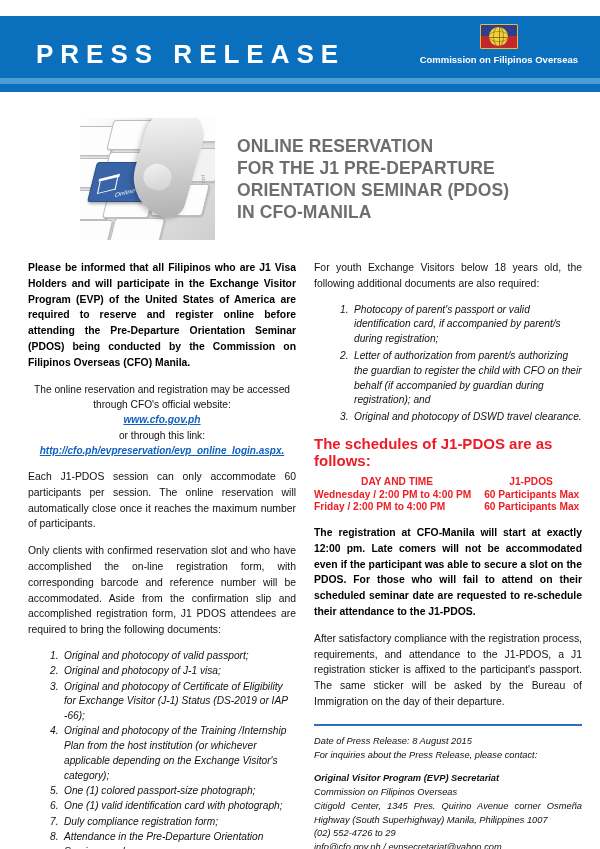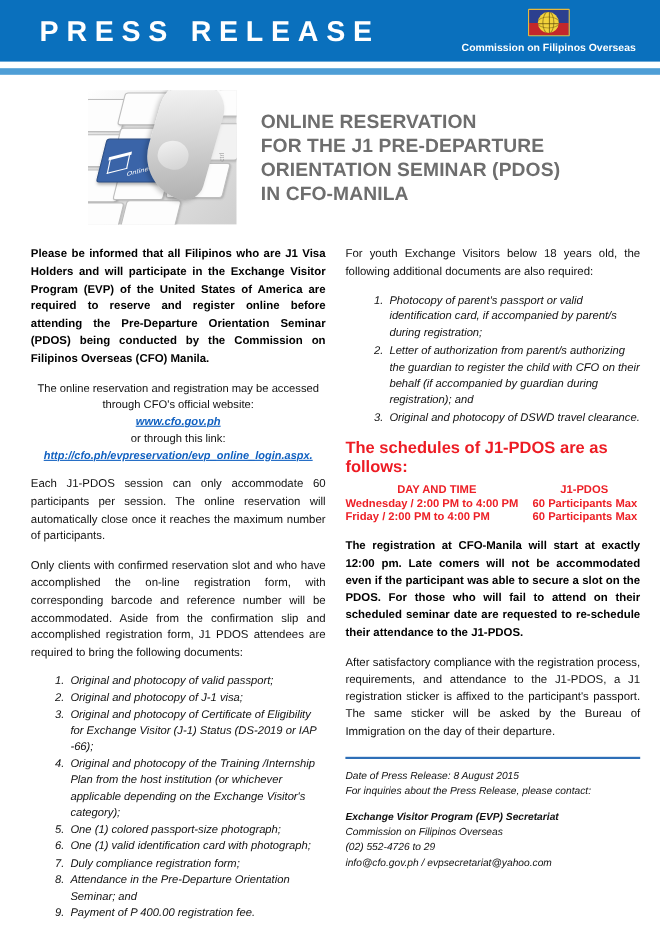"PRESS RELEASE" .banner { height: 56px -> 76px; margin-top: none -> 16px }
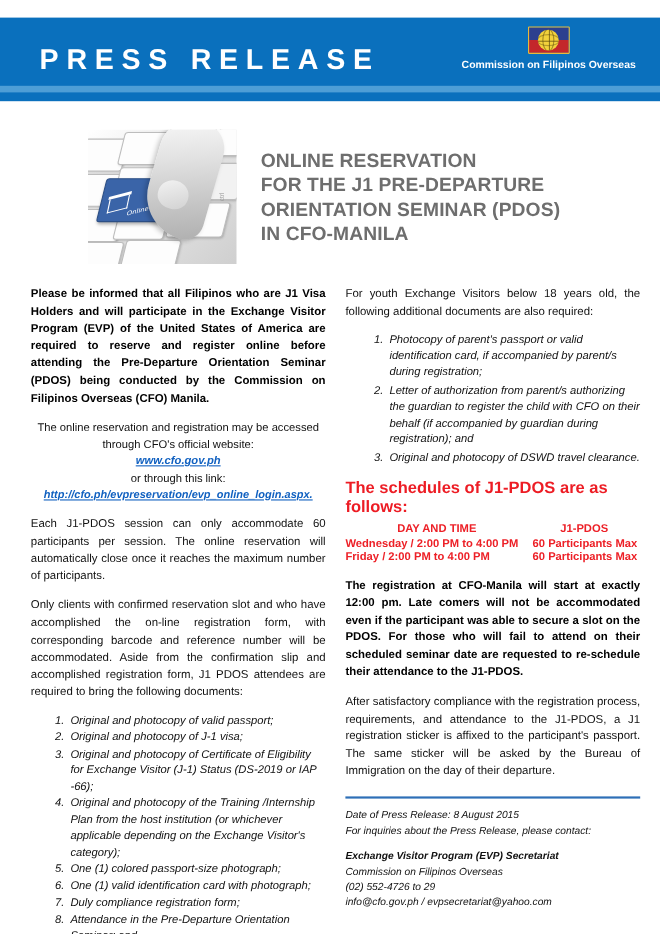"Exchange Visitor Program (EVP)" div.strong { text: Exchange -> Original }
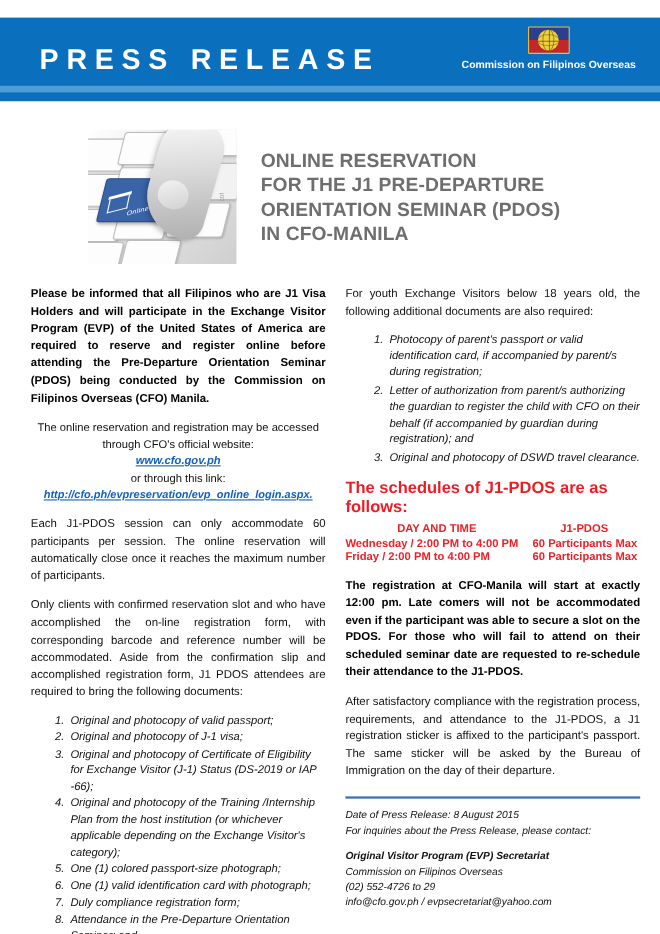"Citigold Center, 1345 Pres. Quirino" div.addr { html: none -> <div>Citigold Center, 1345 Pres. Quirino Avenue corner Osmeña Highway (South Superhighway) Manila, Philippines 1007</div> }
